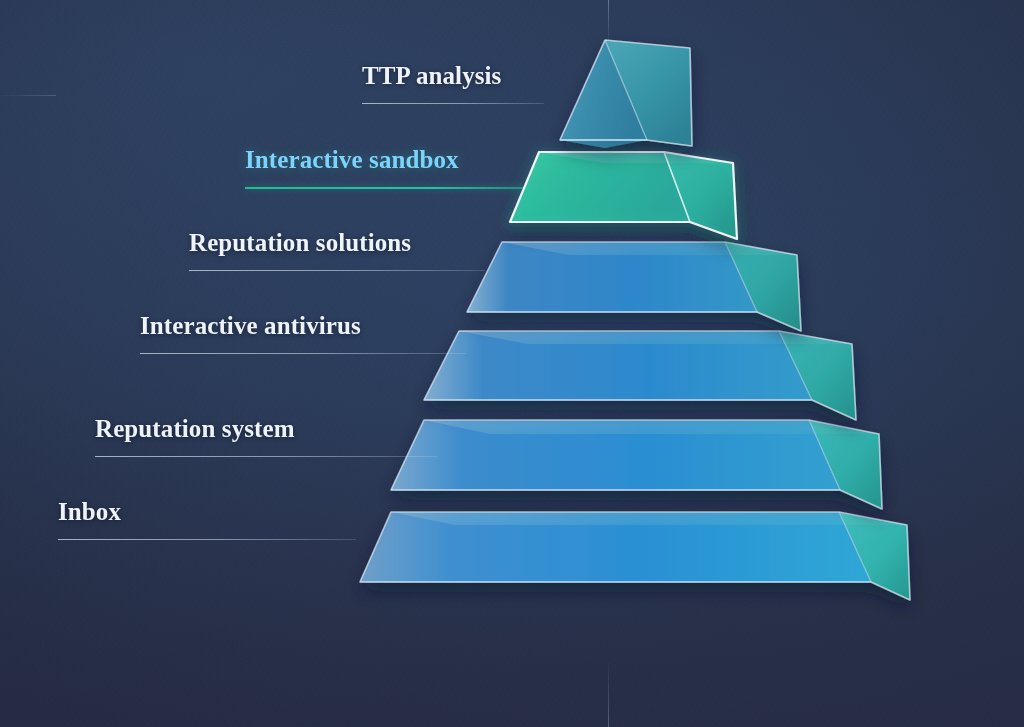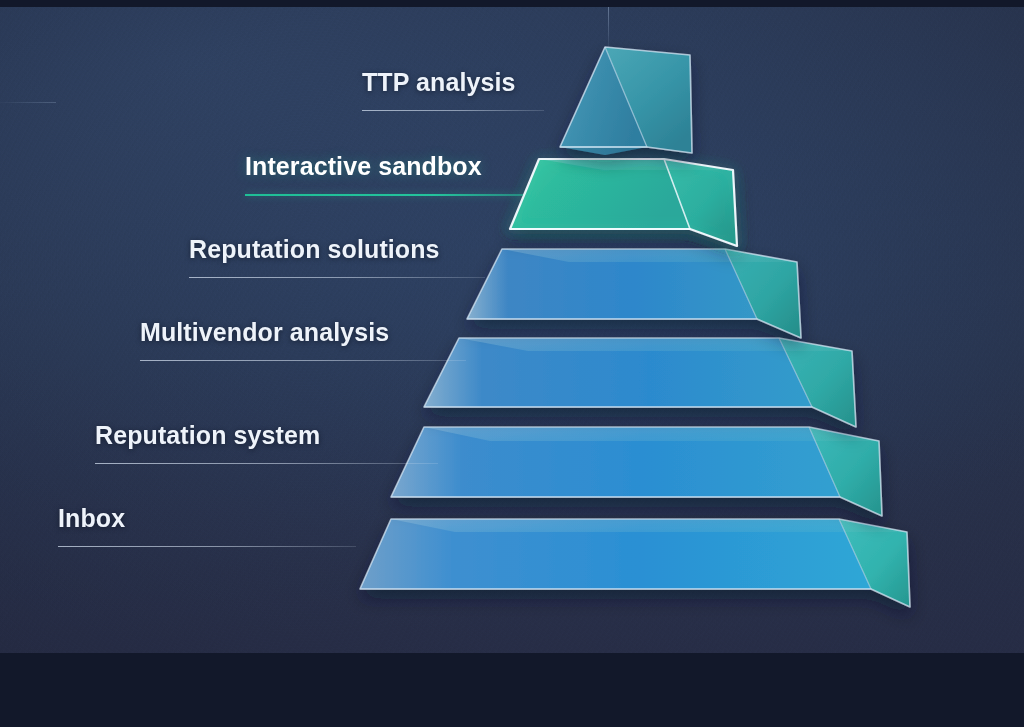"TTP analysis" #stage { font-family: Liberation Sans, sans-serif -> Liberation Serif, serif; height: 646px -> 727px; margin-top: 7px -> none }
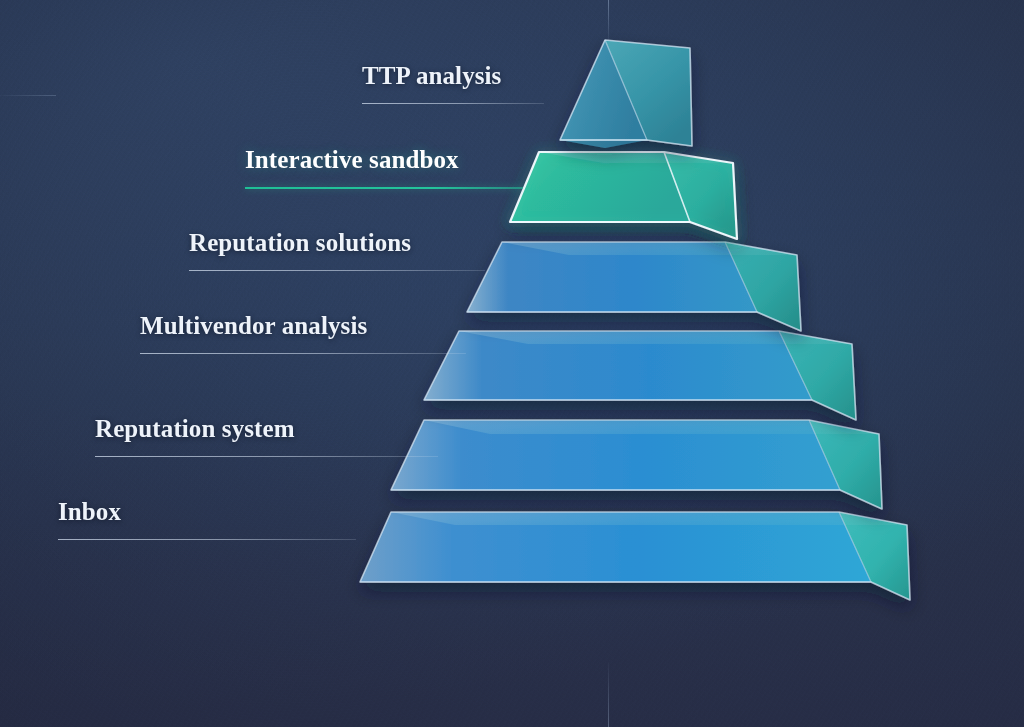"Interactive sandbox" .label.active .label-text { color: #ffffff -> #7dd3fc }
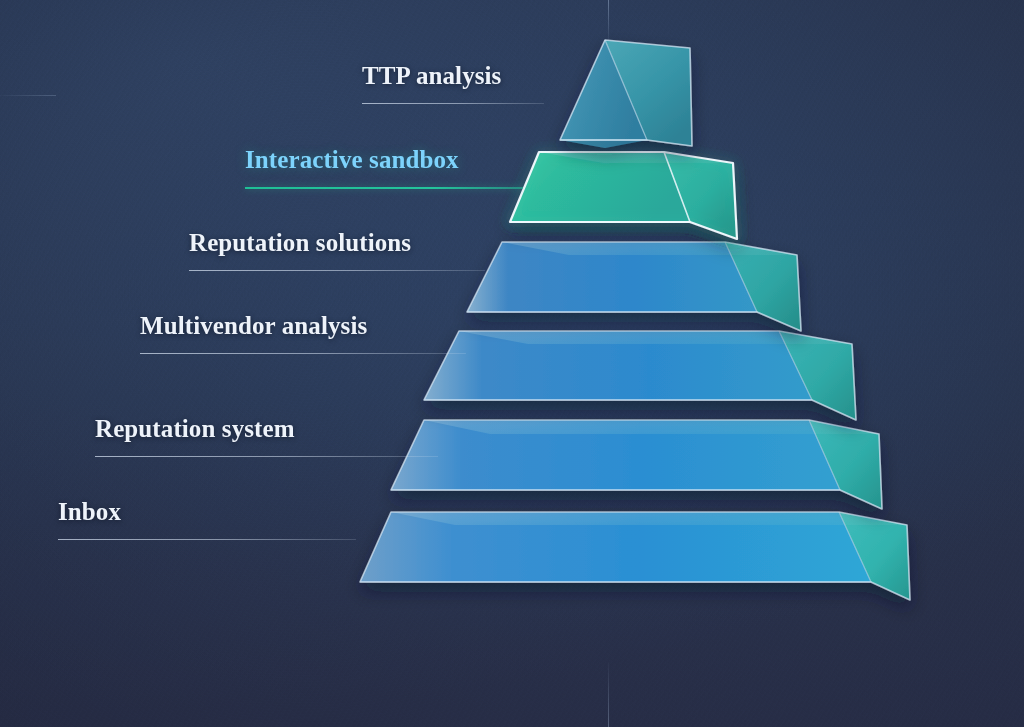"Multivendor analysis" span.label-text { text: Multivendor analysis -> Interactive antivirus }
